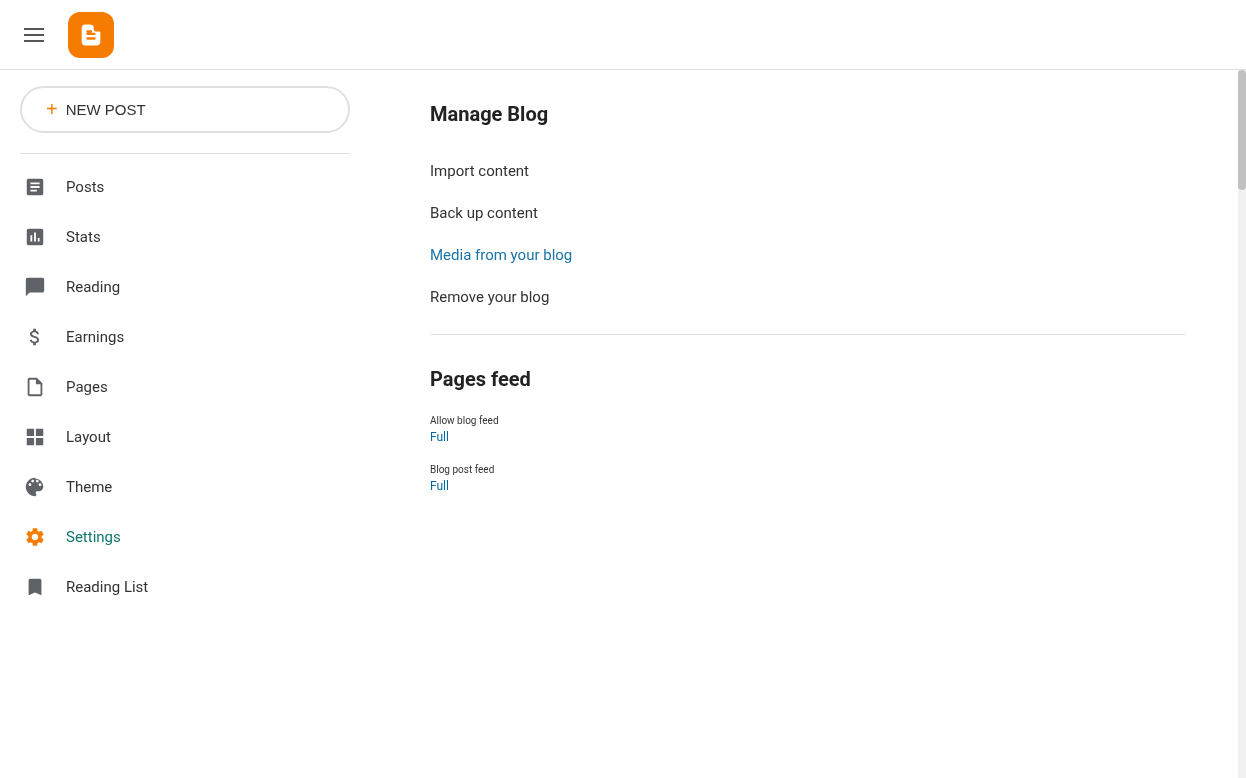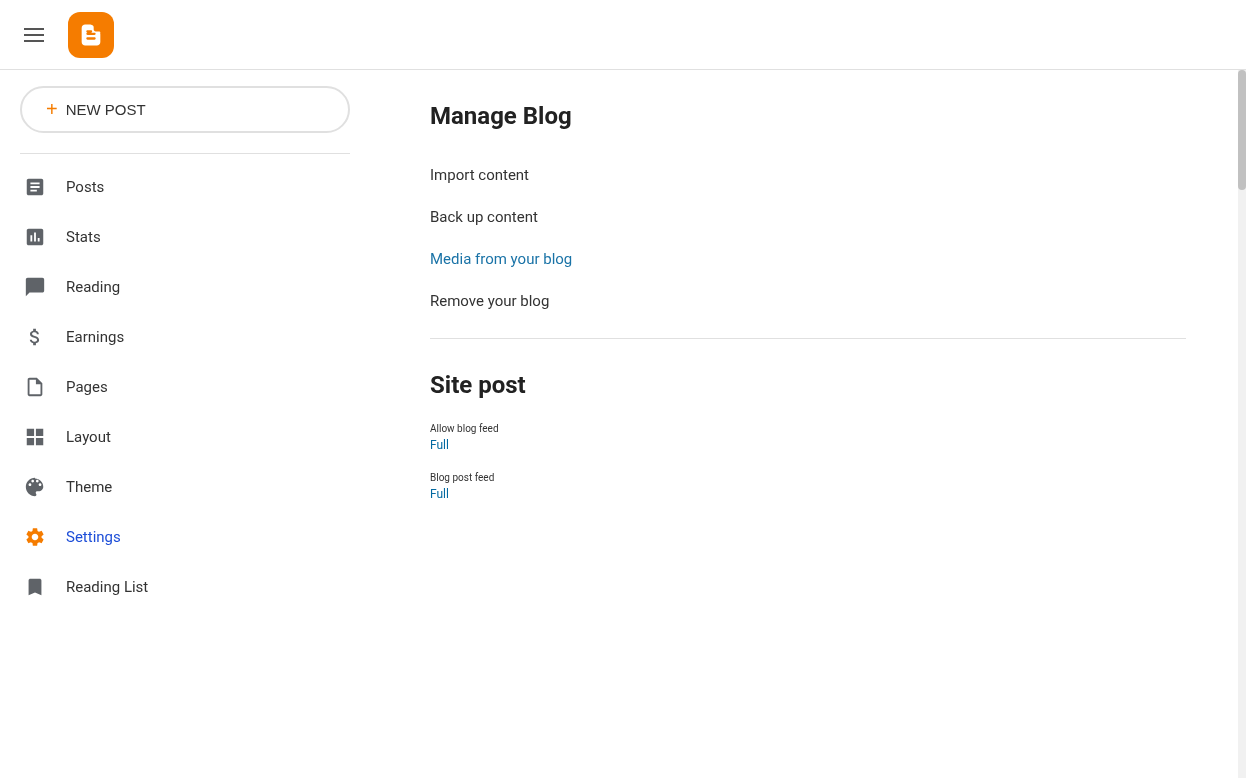"Manage Blog" .section-title { font-size: 24px -> 20px }
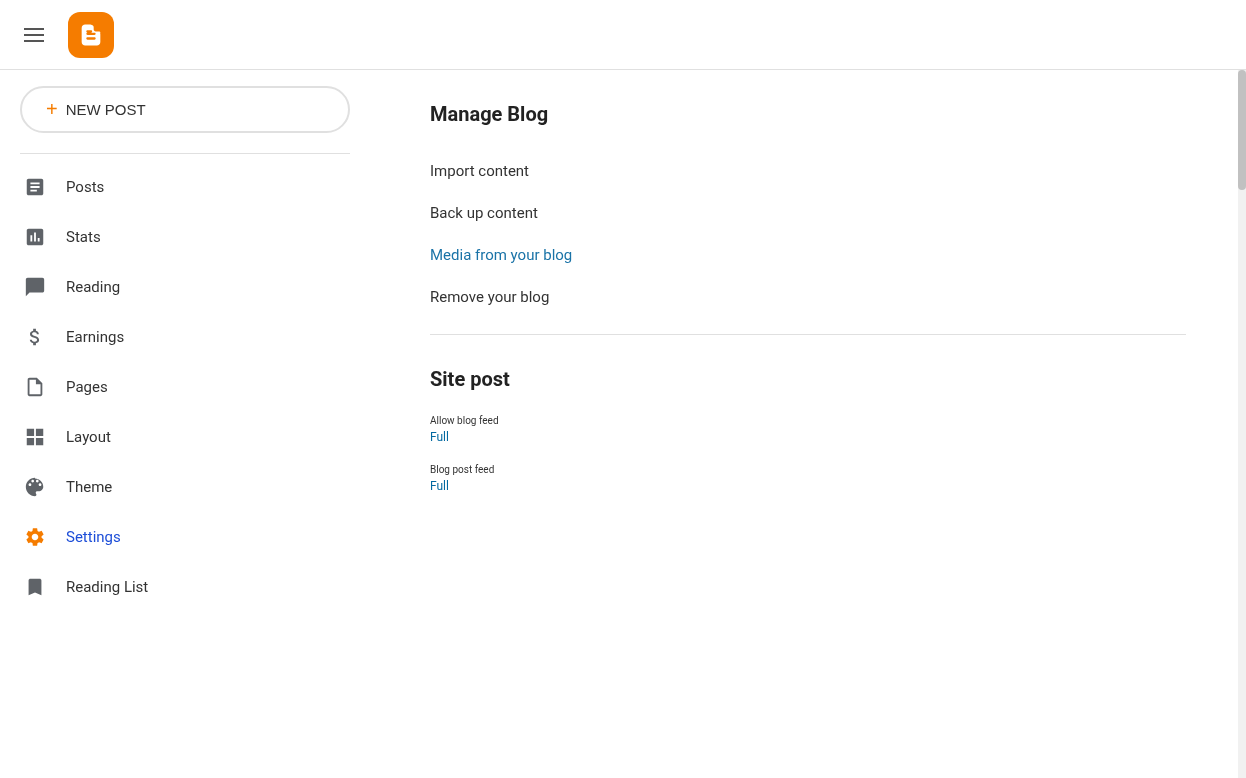"Site post" div.section-title { text: Site post -> Pages feed }
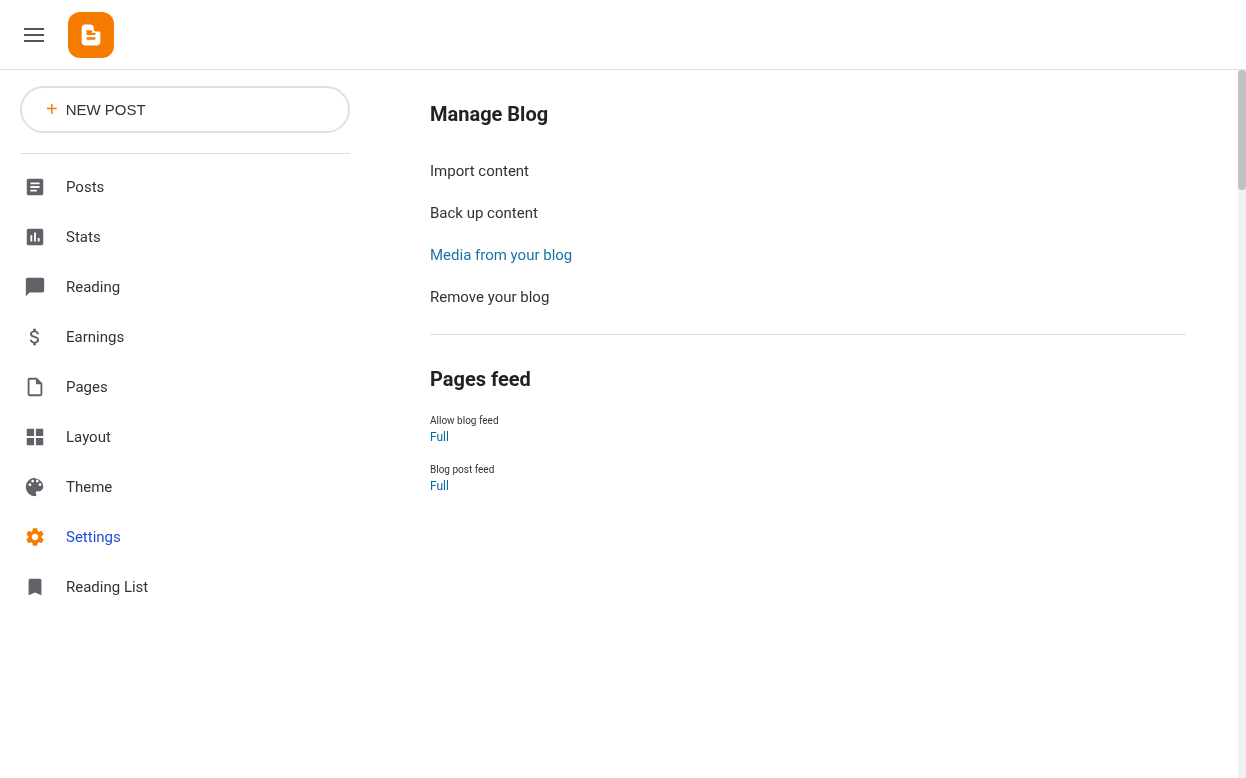"Settings" .sidebar-item.active .item-label { color: #1d4ed8 -> #0f766e }
